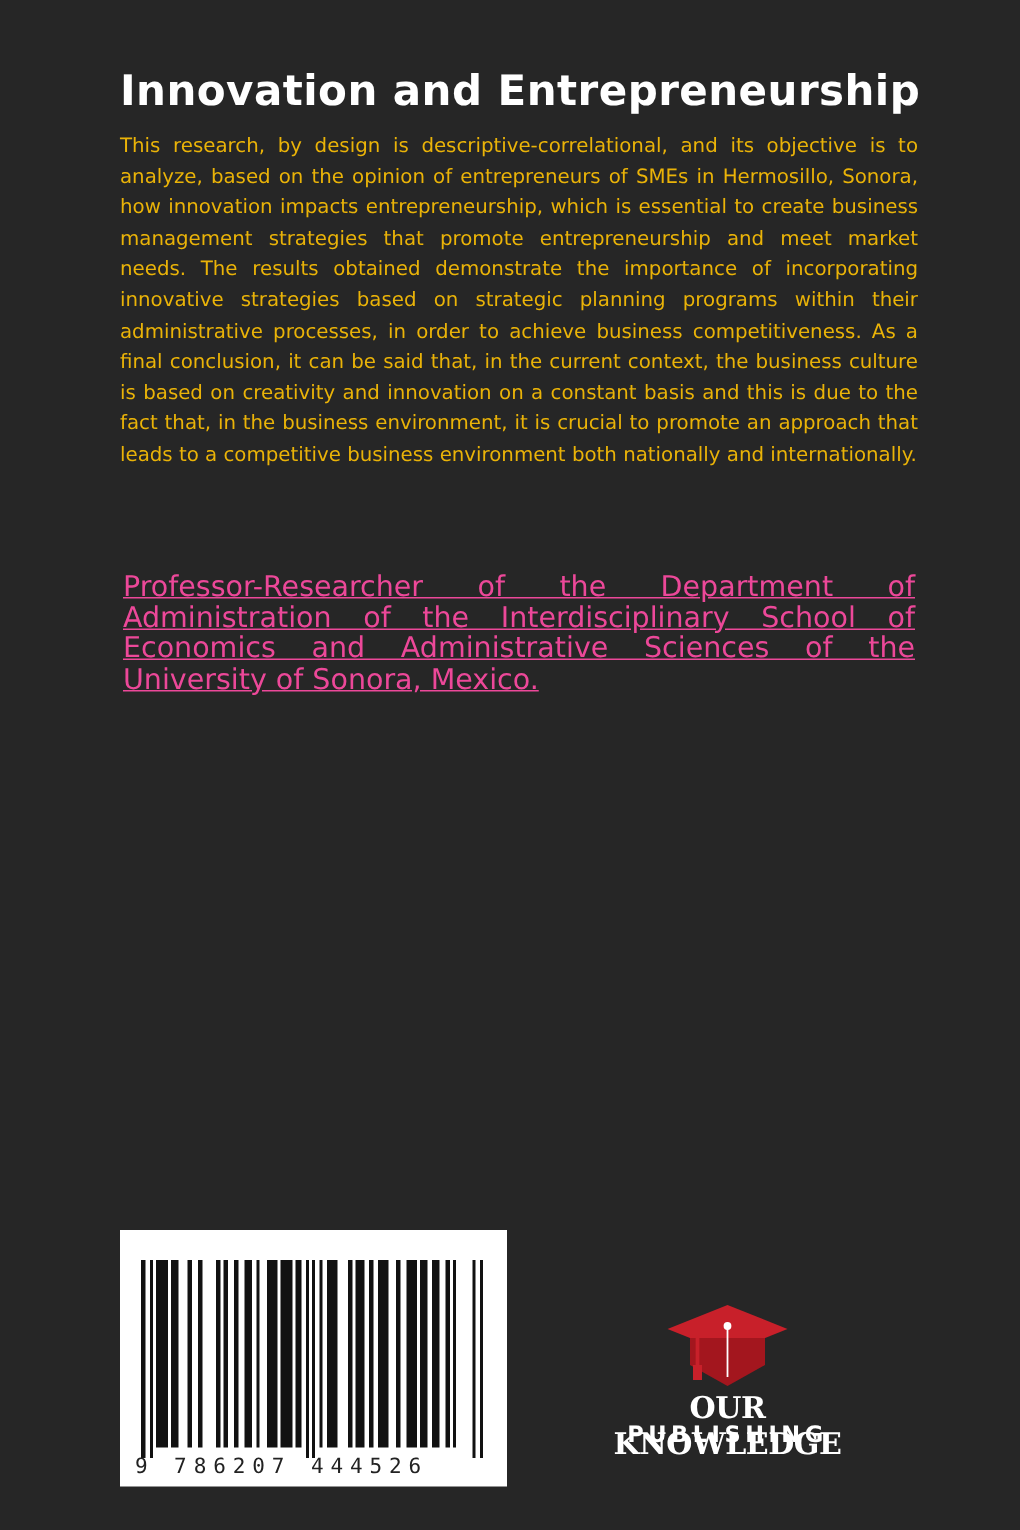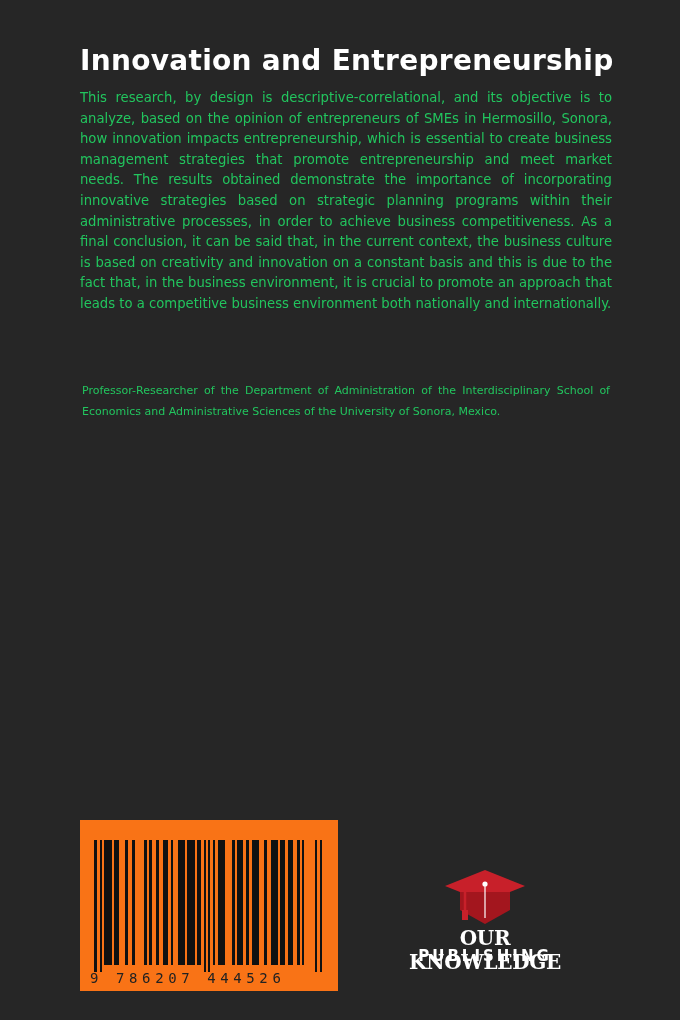"This research, by design is" .abstract { color: #22c55e -> #eab308 }
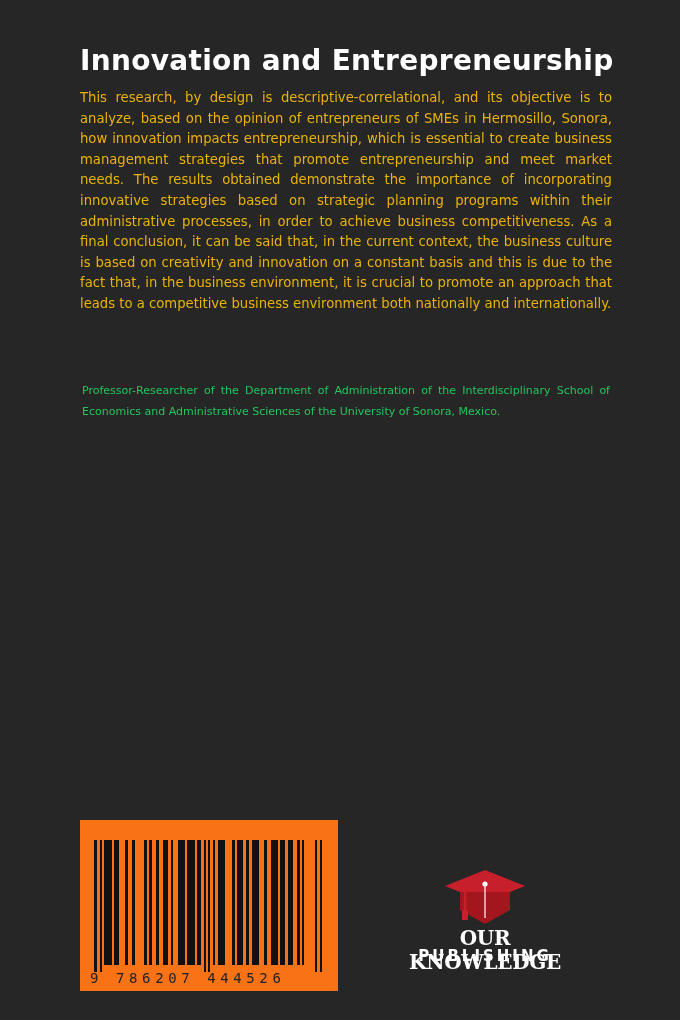"Professor-Researcher of the Department" .bio { color: #22c55e -> #ec4899; font-size: 11px -> 19px; text-decoration: none -> underline }
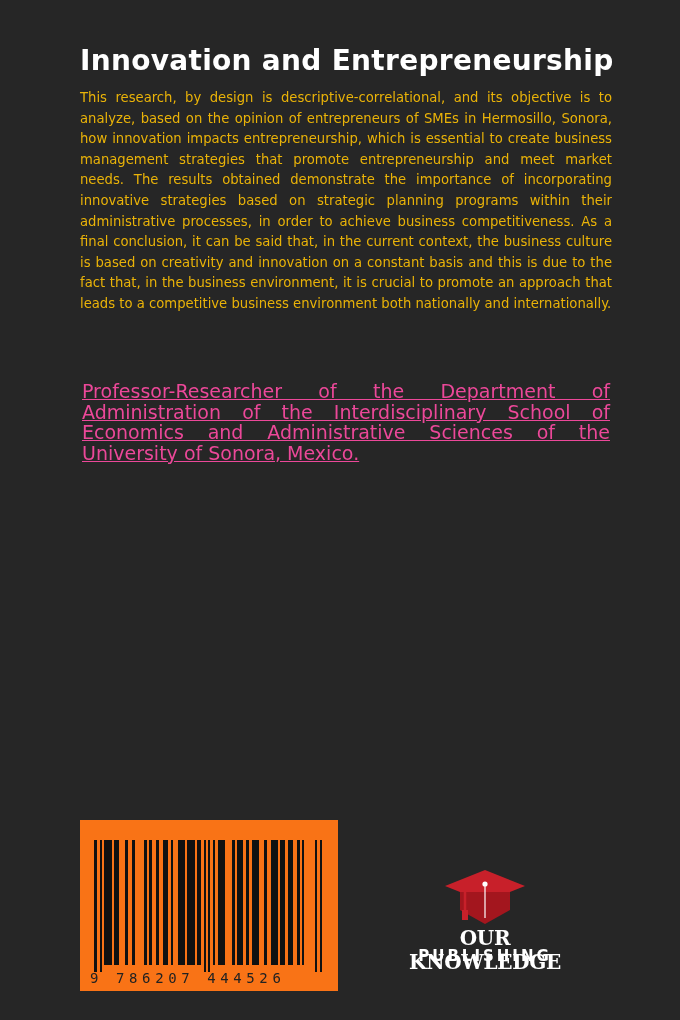"9 786207 444526" .barcode { background: #f97316 -> #ffffff }
